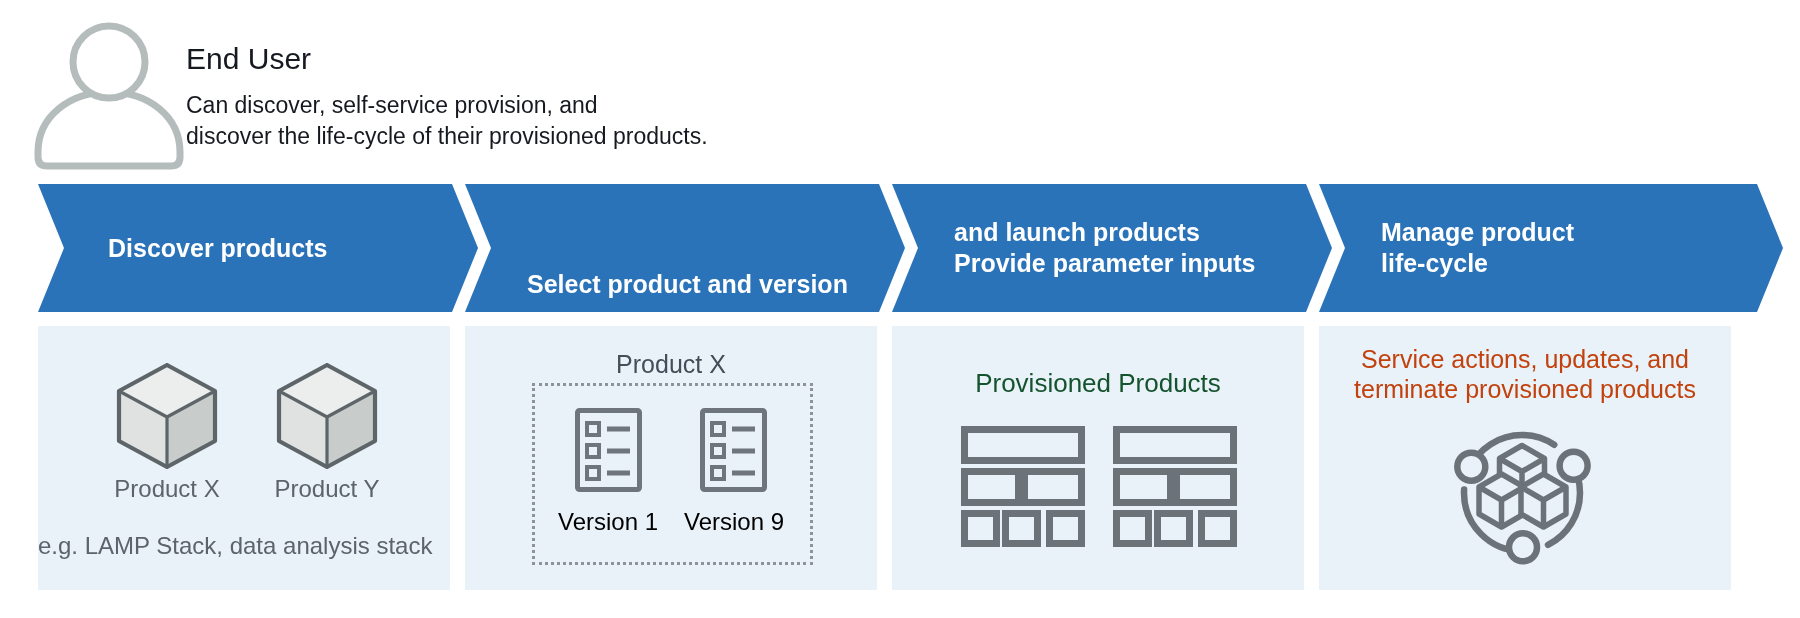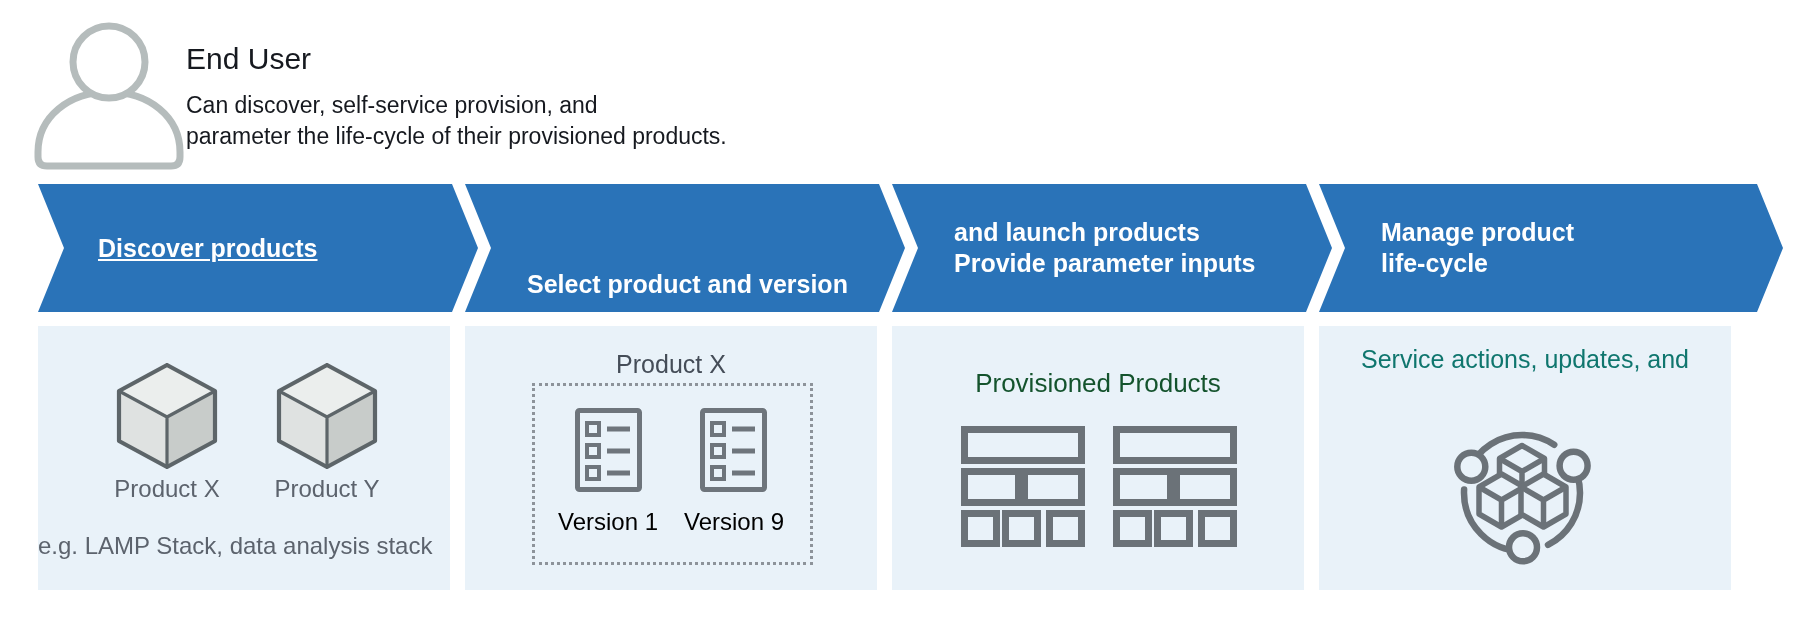"parameter the life-cycle of their" span { text: parameter -> discover }
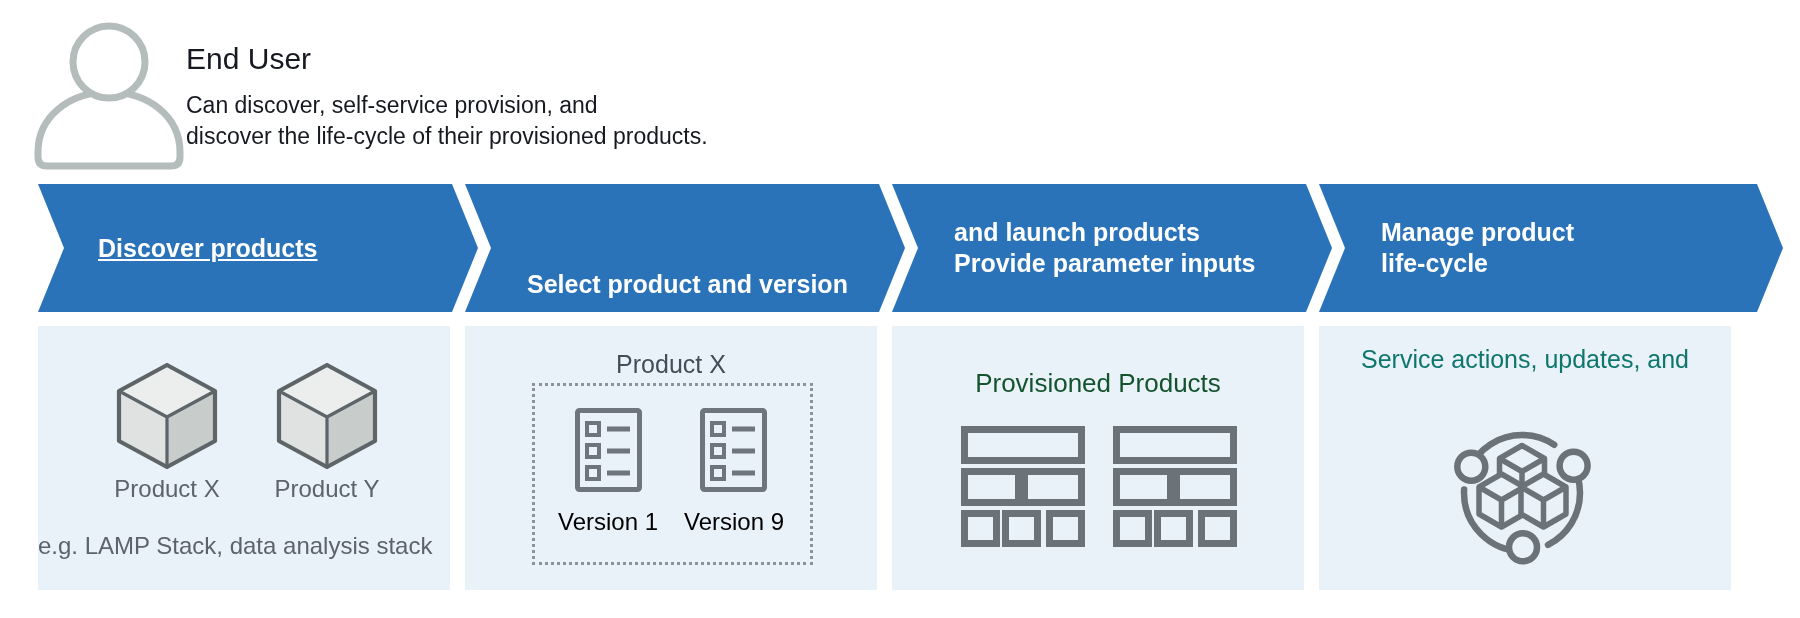"Discover products" div.step-label { left: 98px -> 108px; text-decoration: underline -> none }
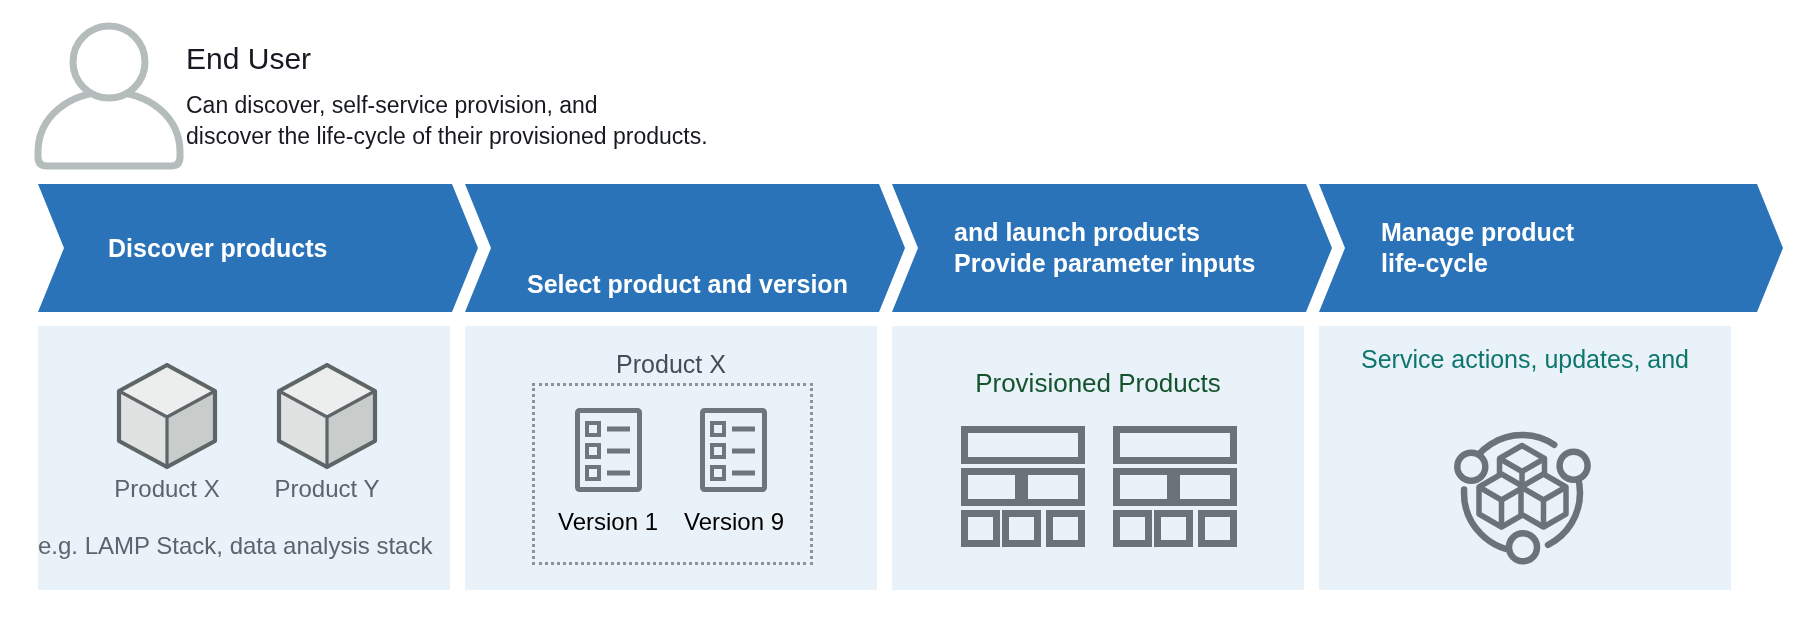"Service actions, updates, and" .manage-text { color: #0f766e -> #c2410c }
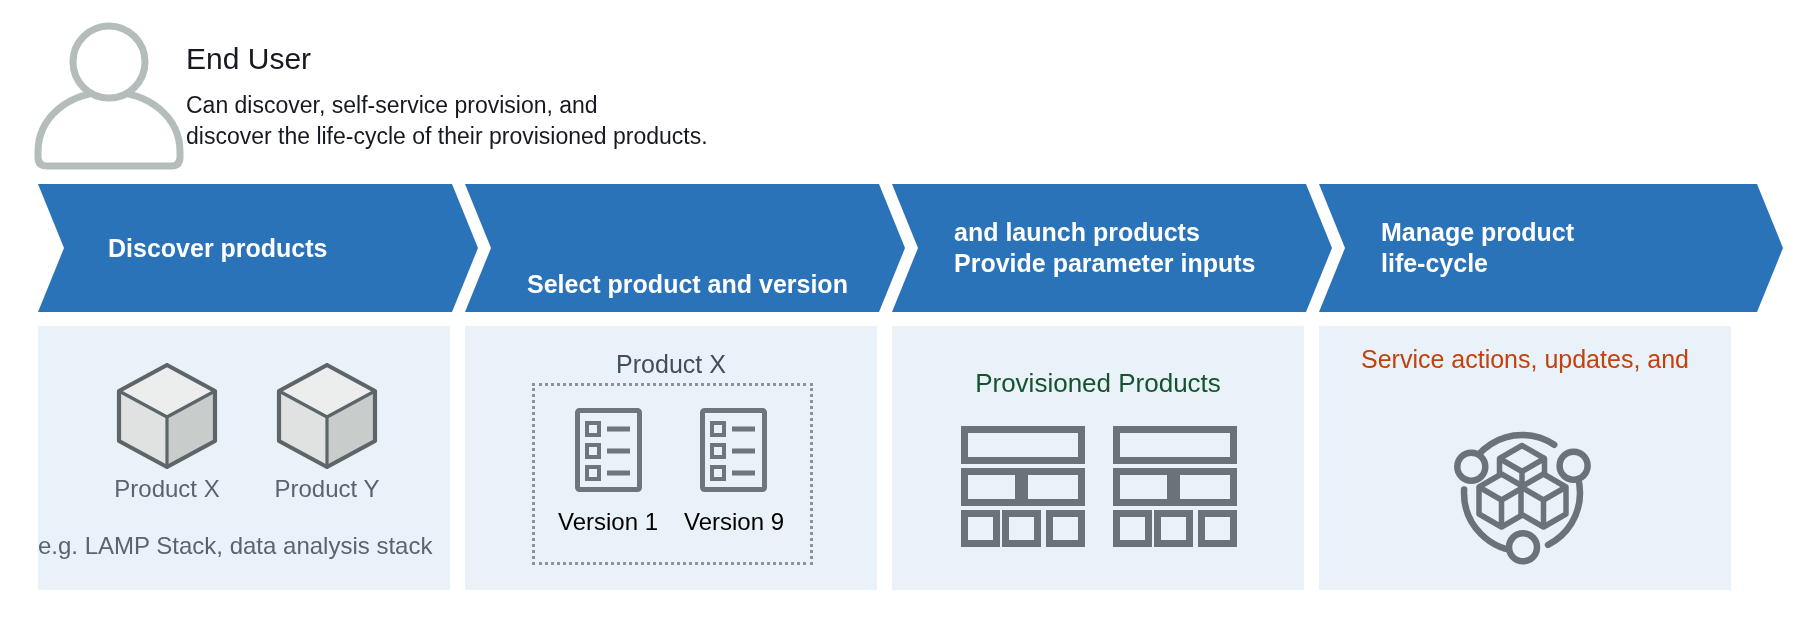"terminate provisioned products" span { html: none -> <span>terminate provisioned products</span> }
